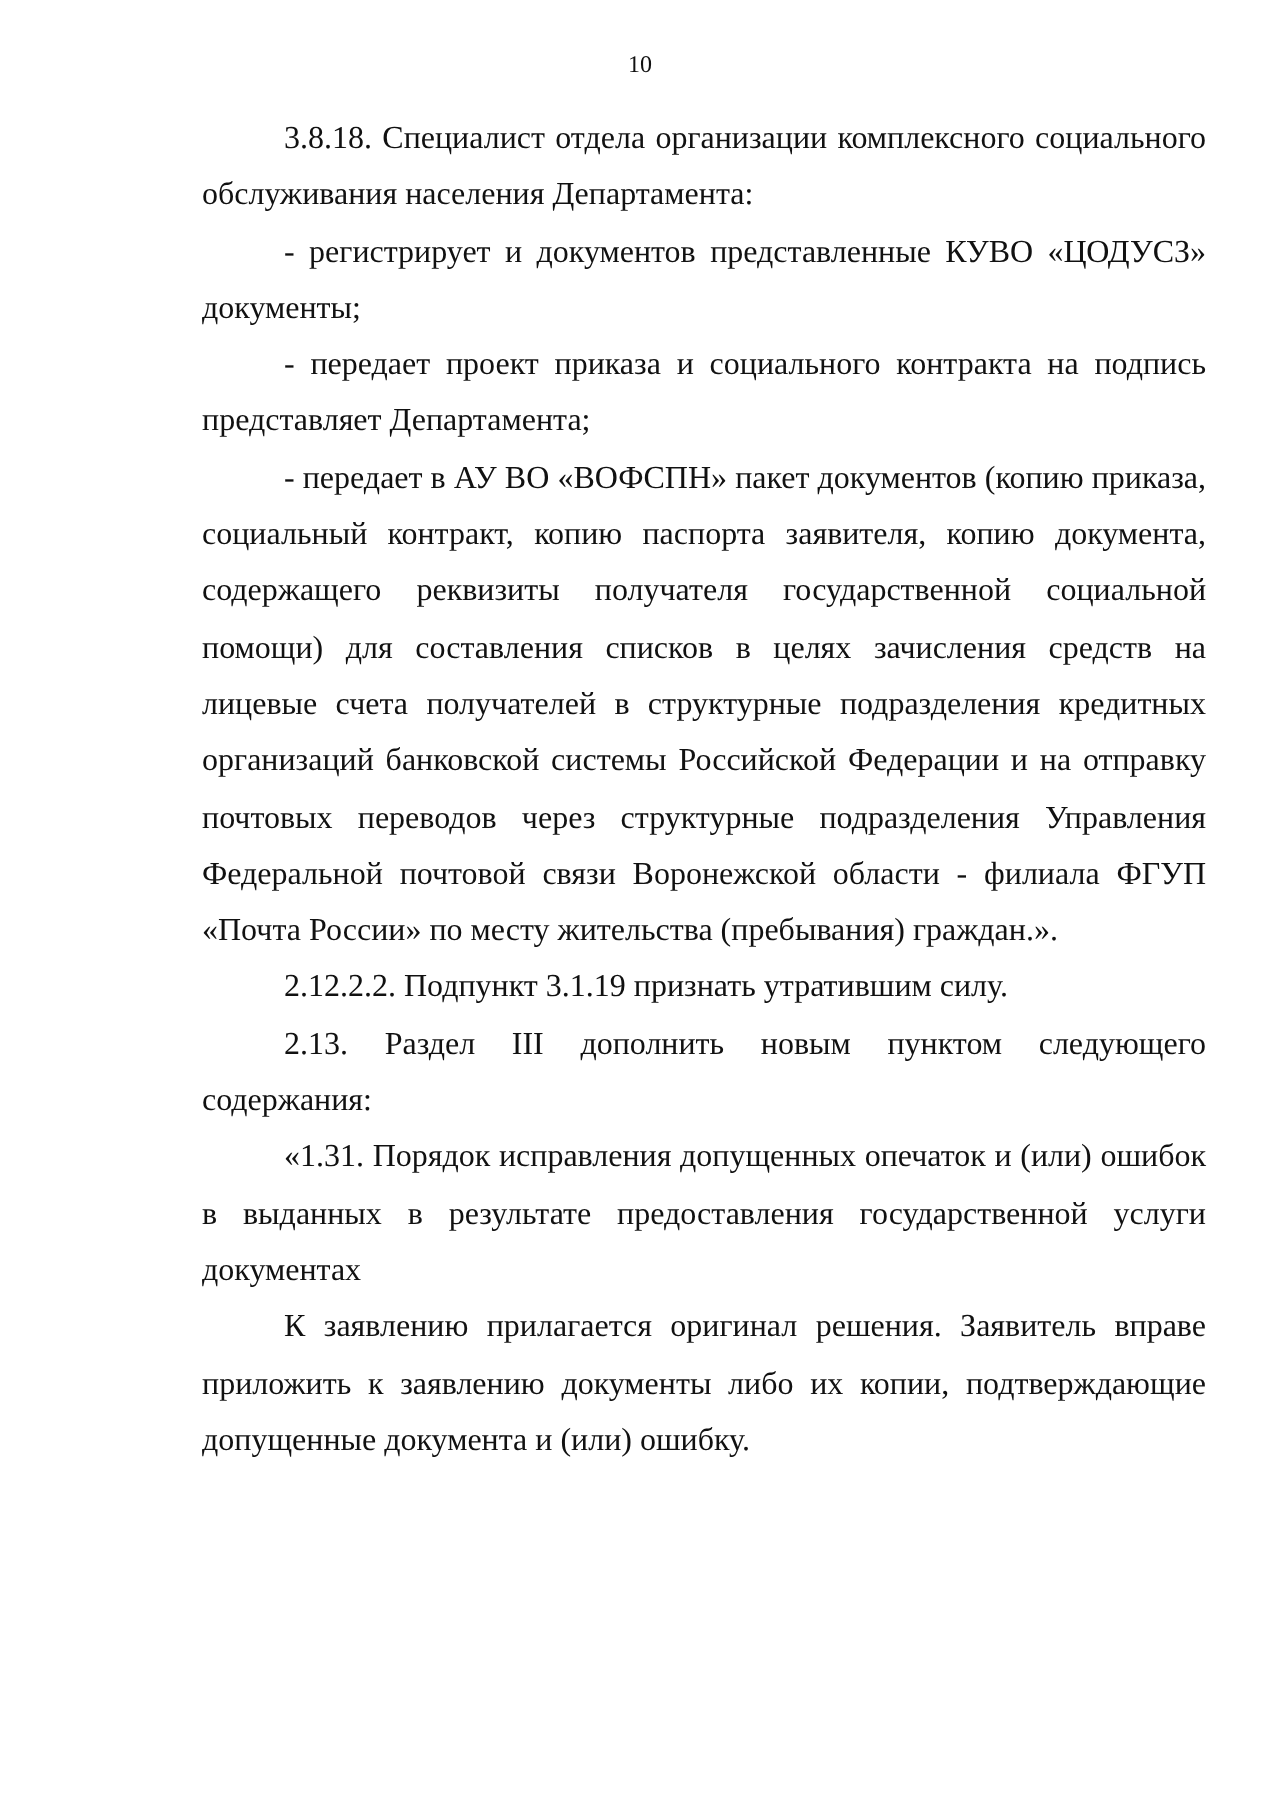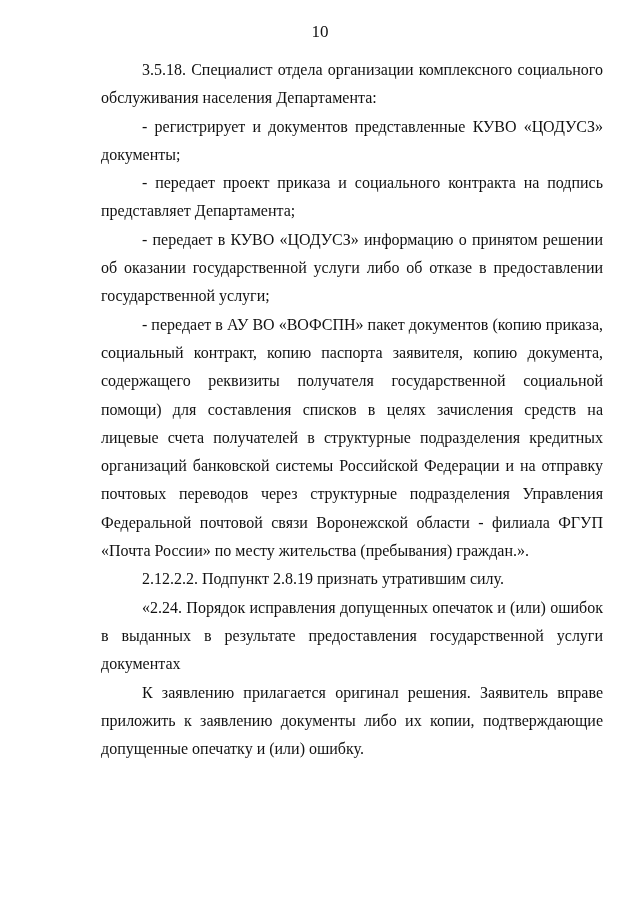"10" .page-number { font-size: 17px -> 12px }
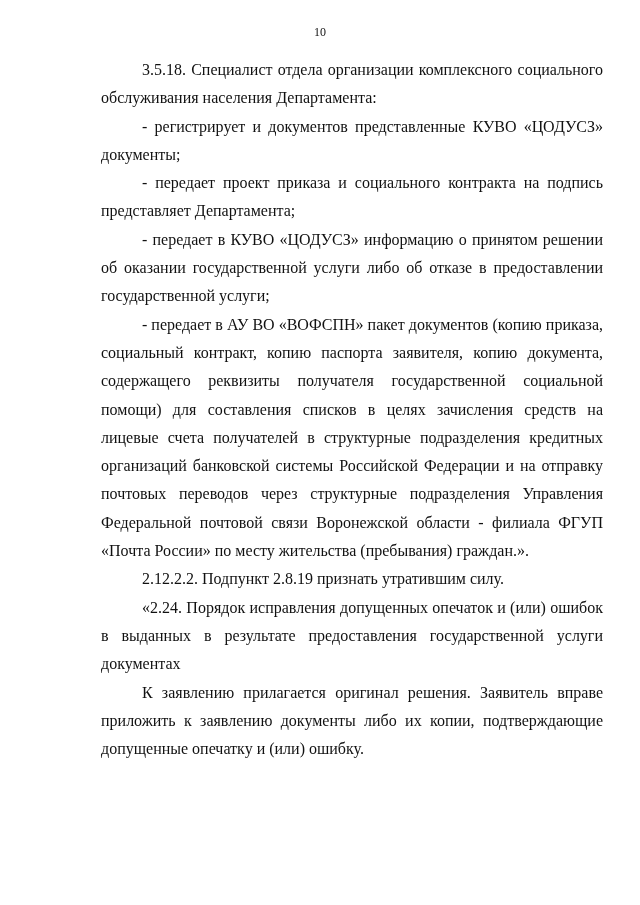"3.5.18. Специалист отдела организации" p.para { text: 3.5.18 -> 3.8.18 }
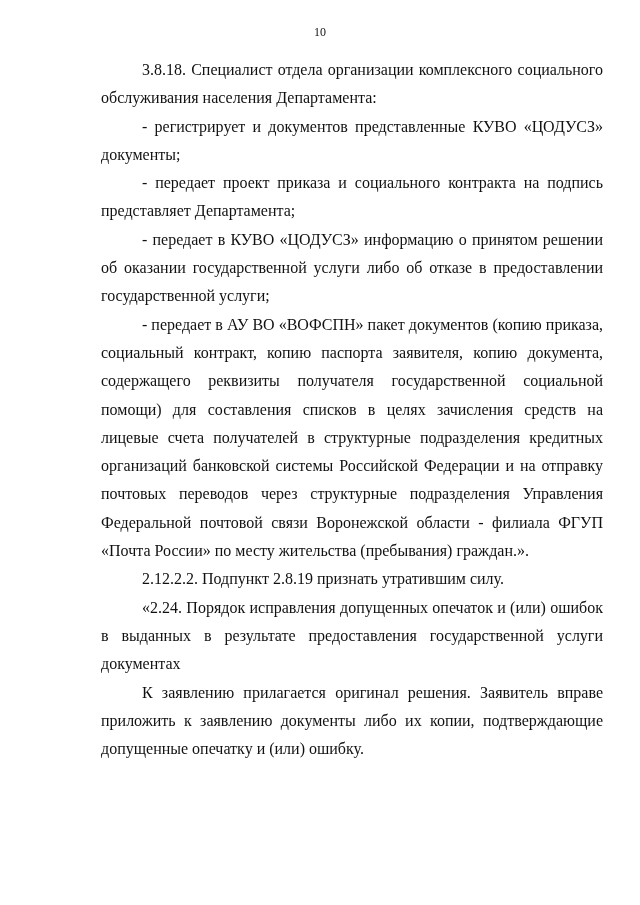"- передает в КУВО «ЦОДУСЗ»" p.para { html: <p>- передает в КУВО «ЦОДУСЗ» информацию о принятом решении об оказании государственной услуги либо об отказе в предоставлении государственной услуги;</p> -> none }
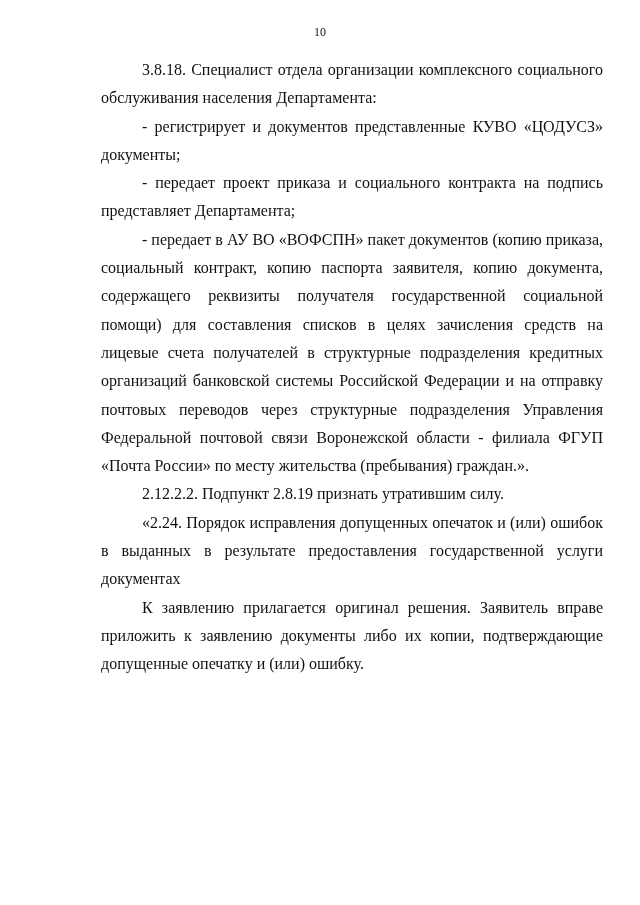"2.12.2.2. Подпункт 2.8.19 признать" p.para { text: 2.8.19 -> 3.1.19 }
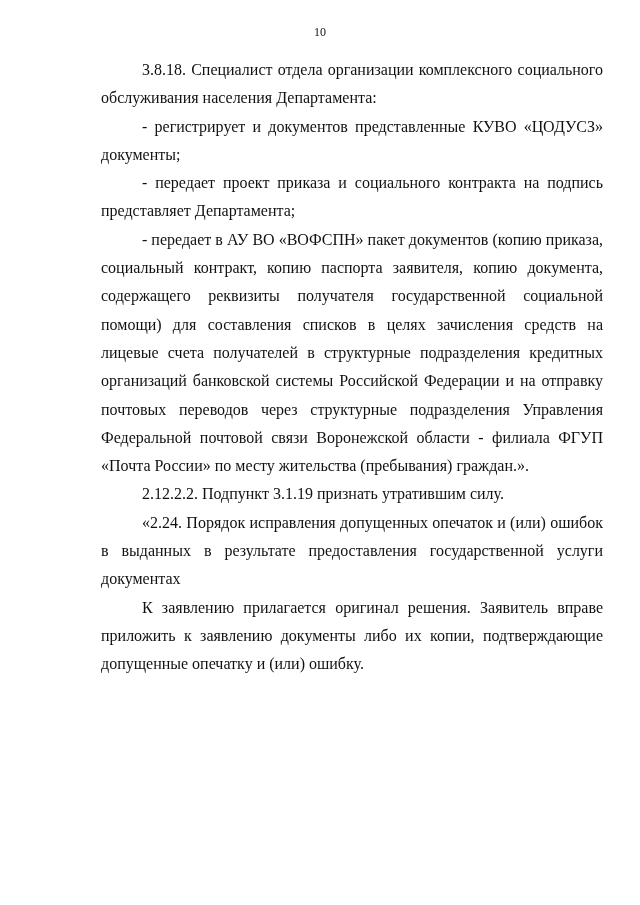"2.13. Раздел III дополнить новым" p.para { html: none -> <p>2.13. Раздел III дополнить новым пунктом следующего содержания:</p> }
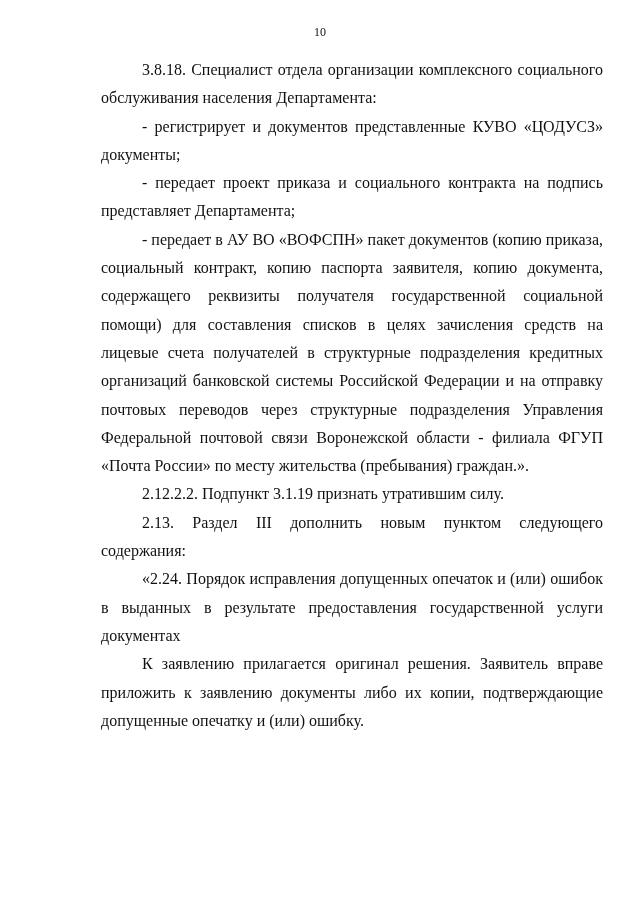"«2.24. Порядок исправления допущенных" p.para { text: 2.24 -> 1.31 }
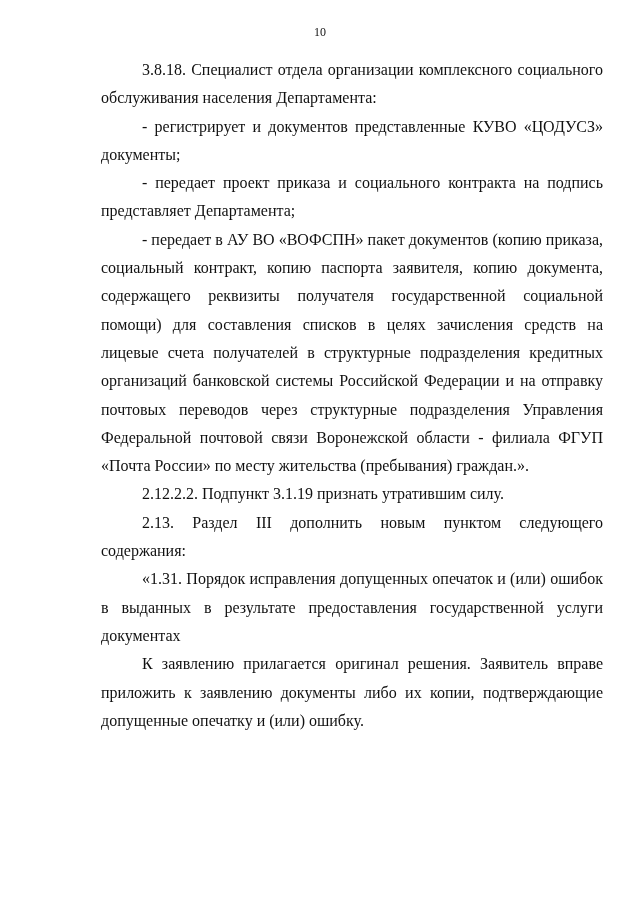"К заявлению прилагается оригинал" p.para { text: опечатку -> документа }
